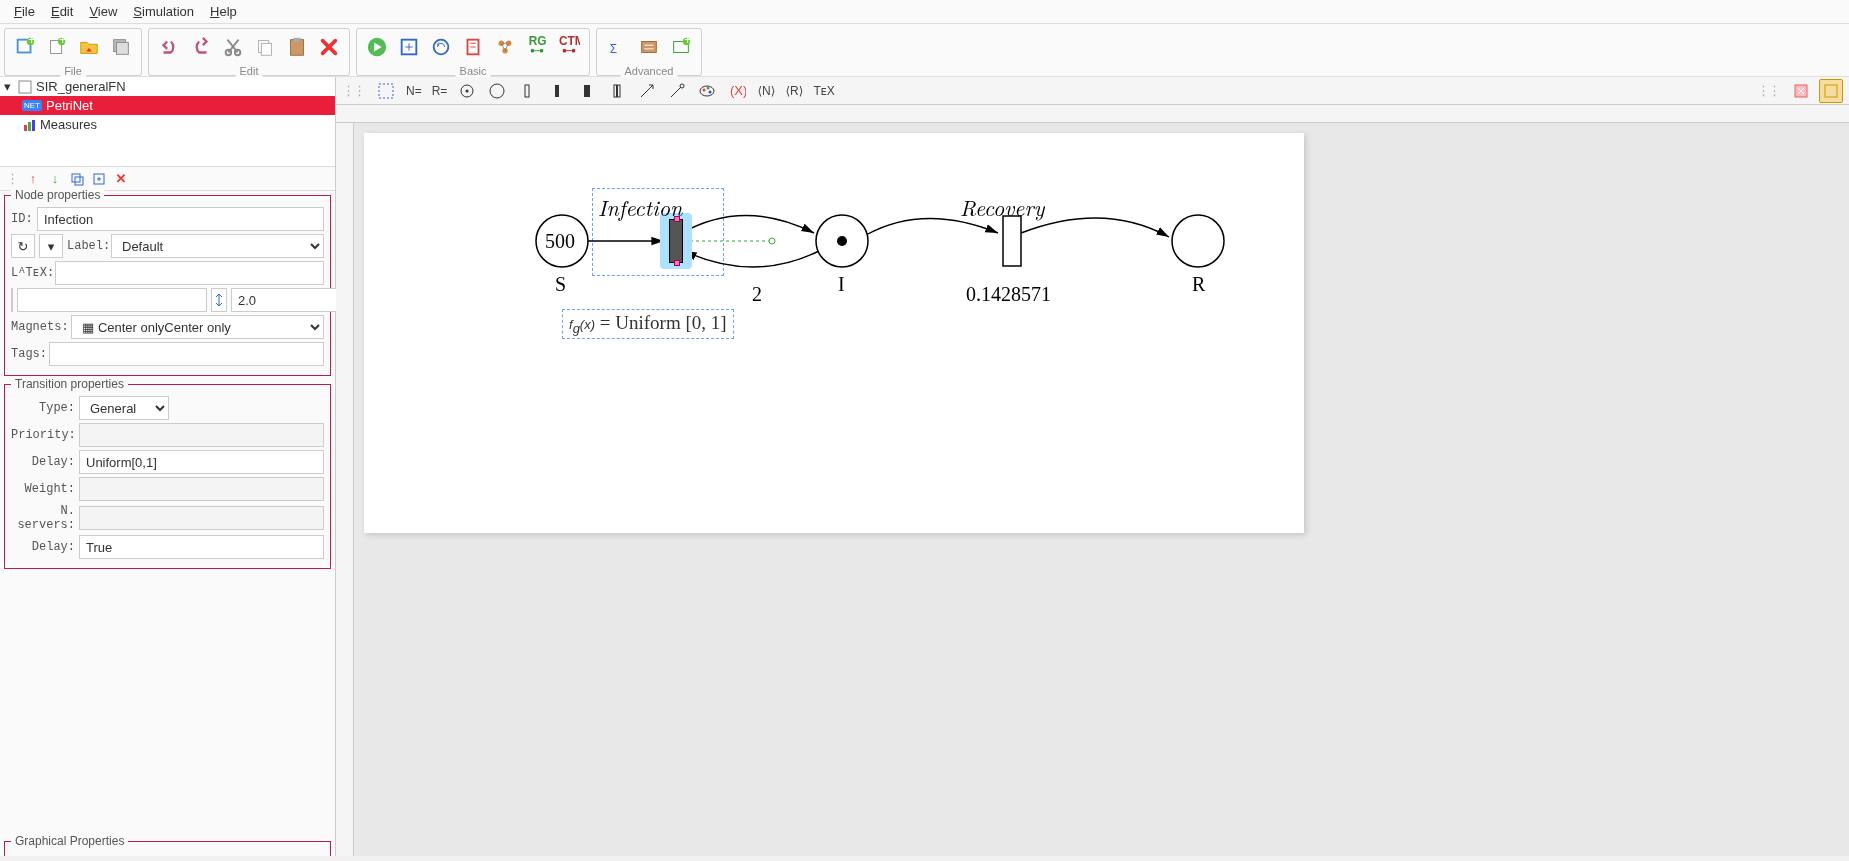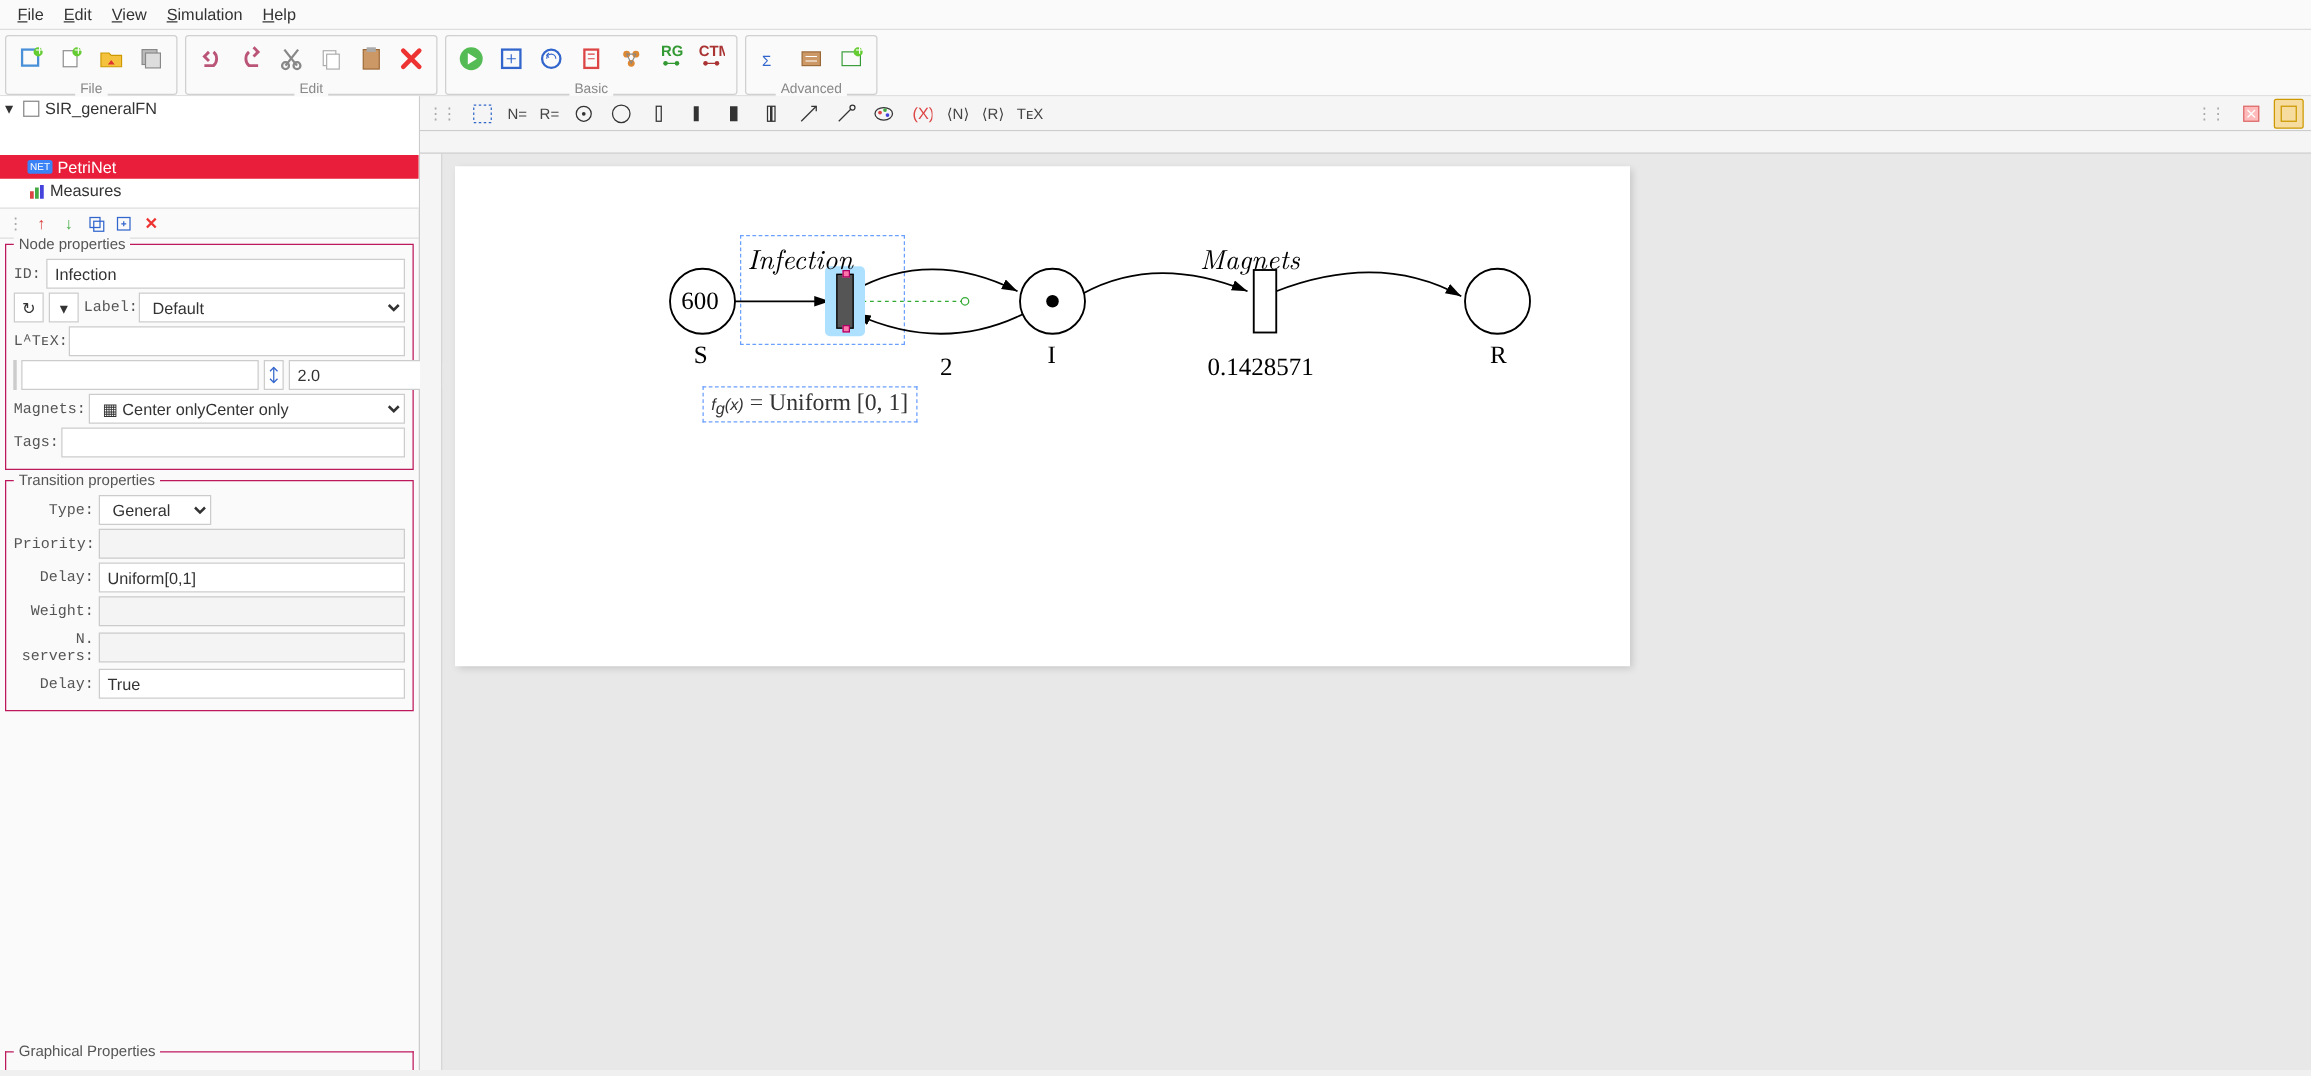"NET" .treeitem.sel { margin-top: 28px -> none }
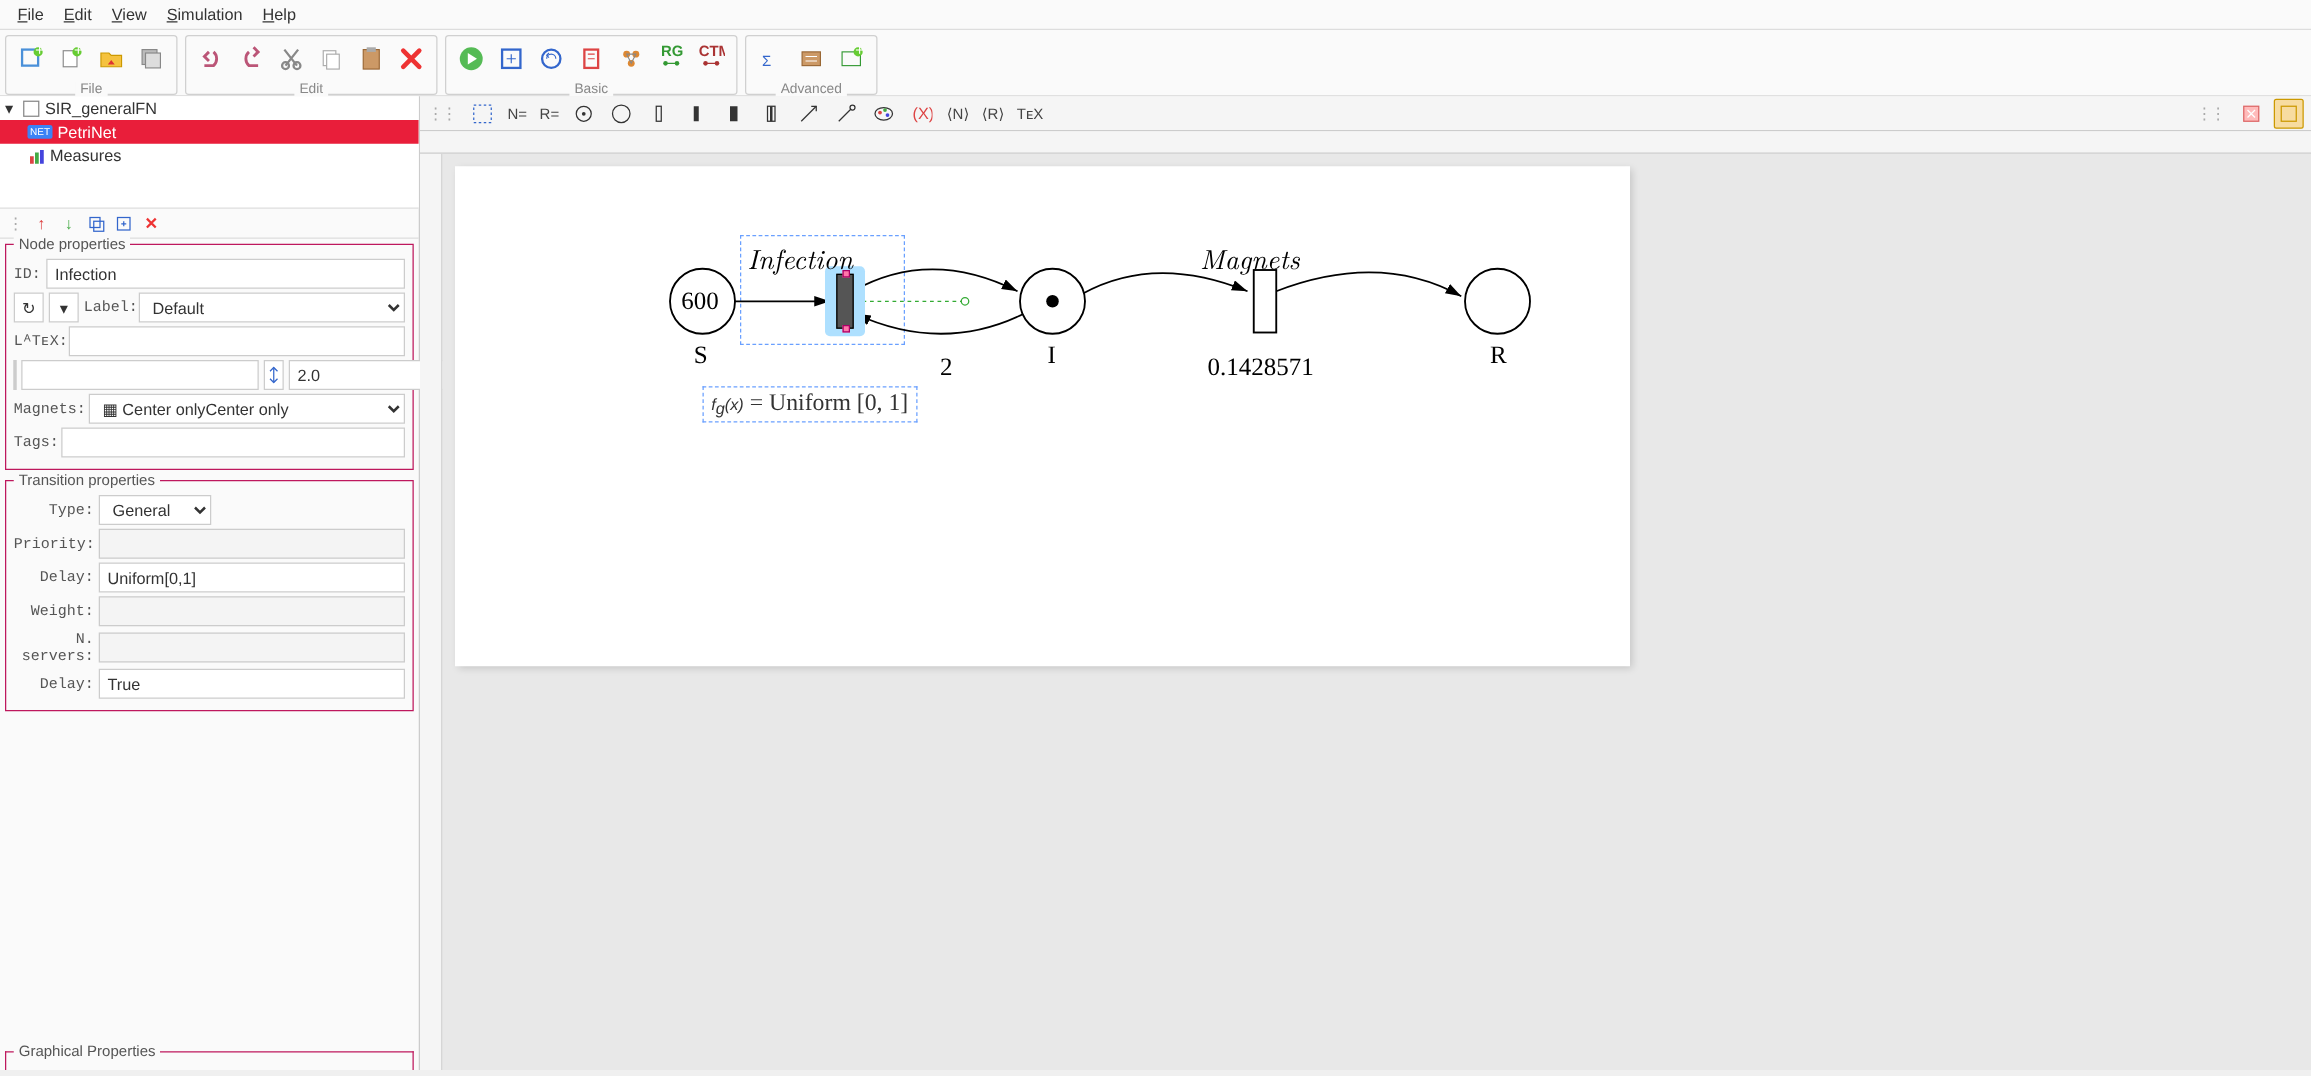"Magnets" div.label { text: Magnets -> Recovery }
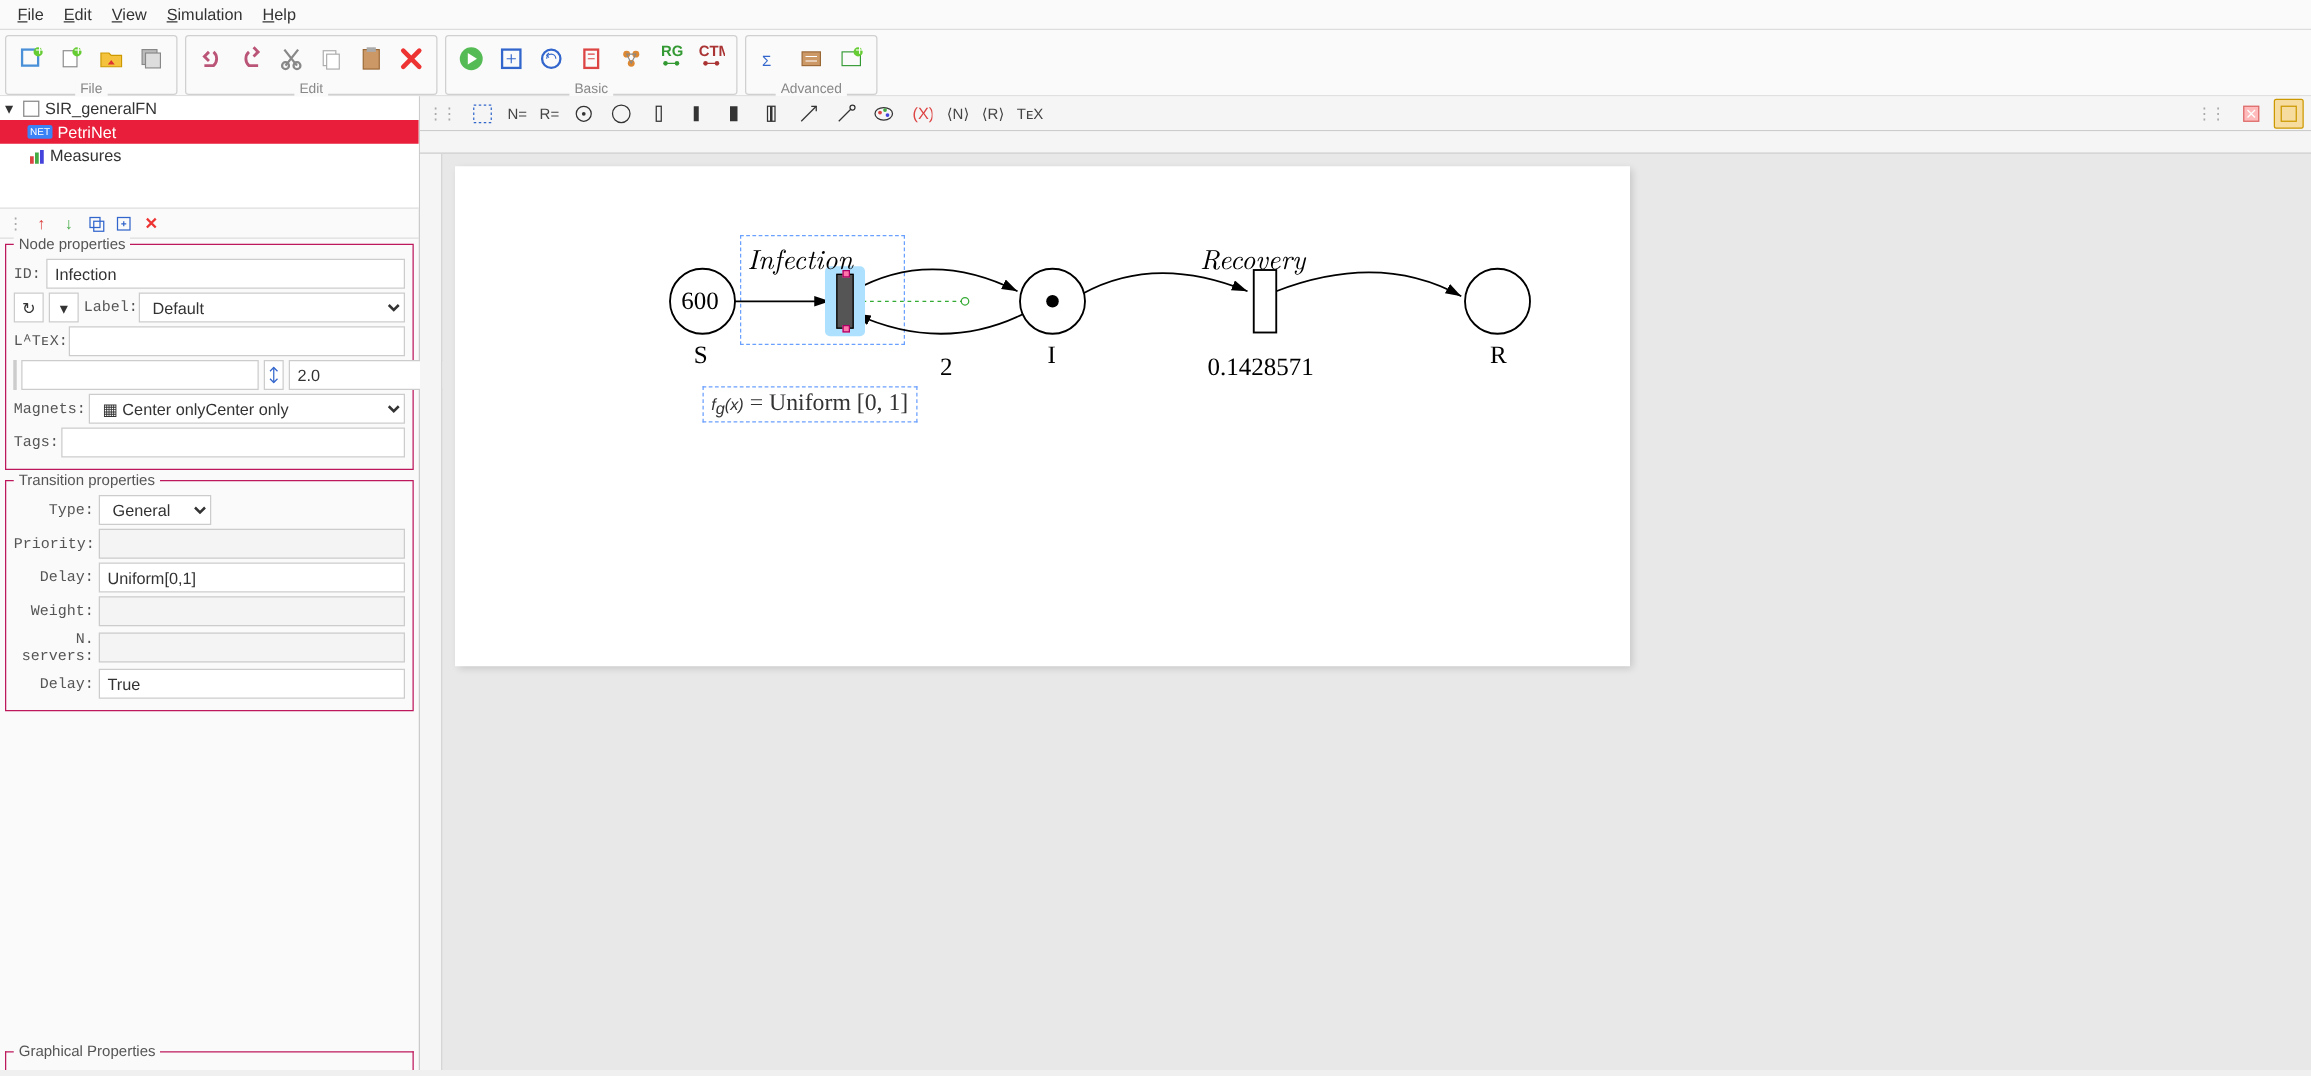"600" div.num { text: 600 -> 500 }
